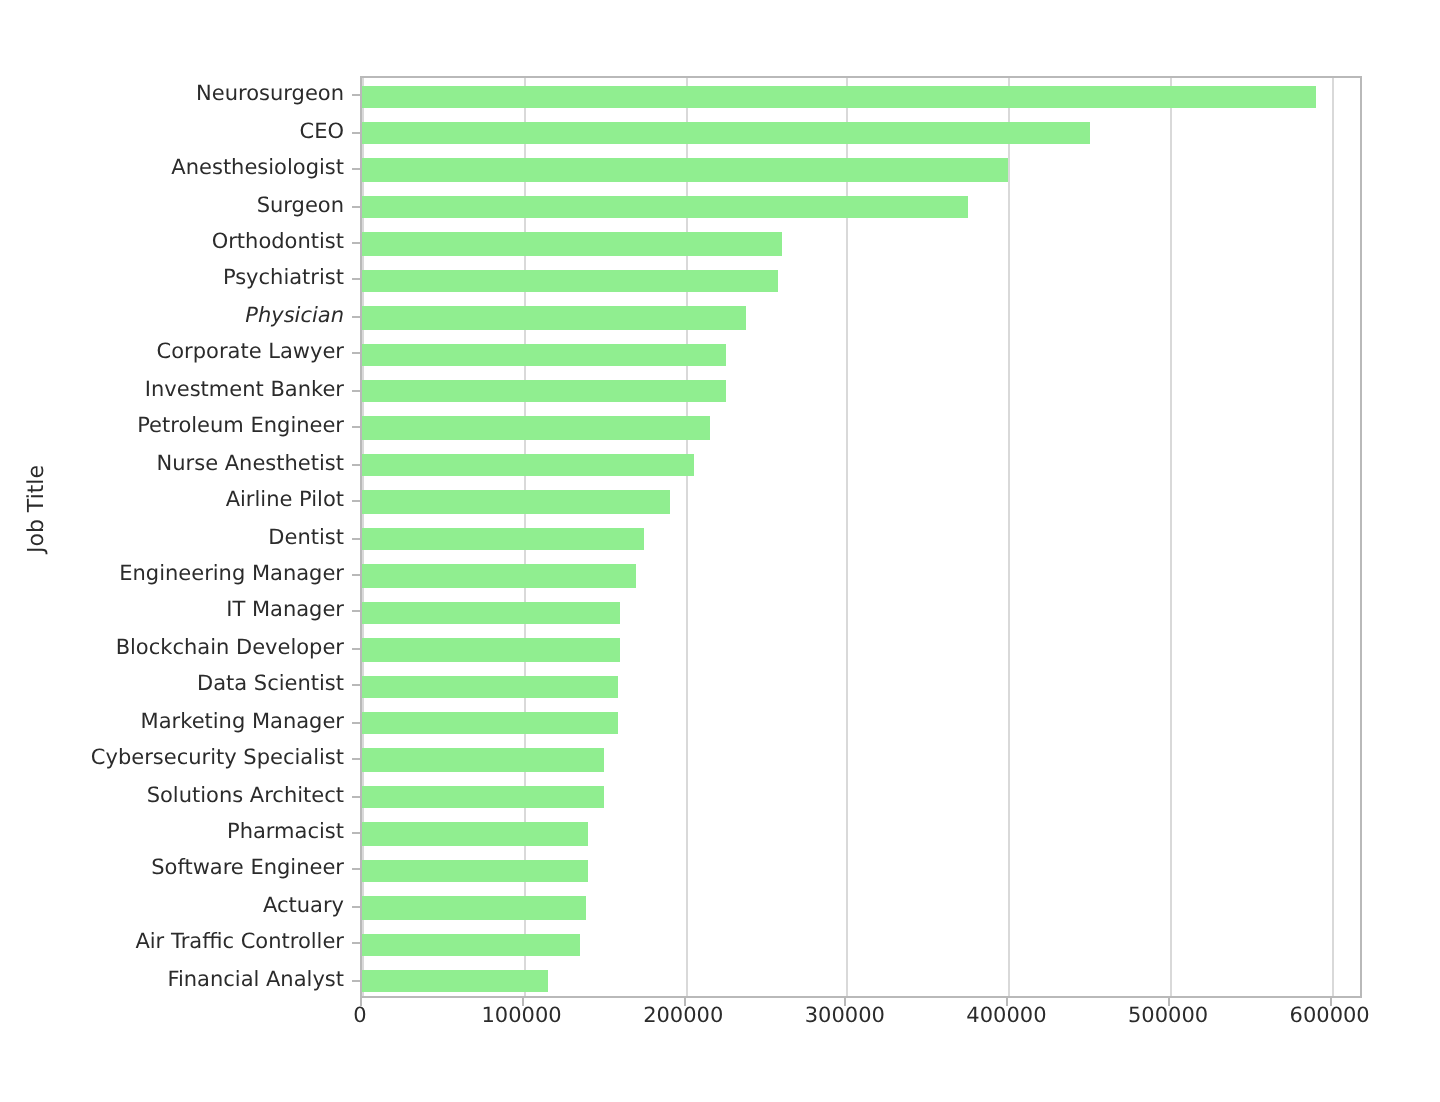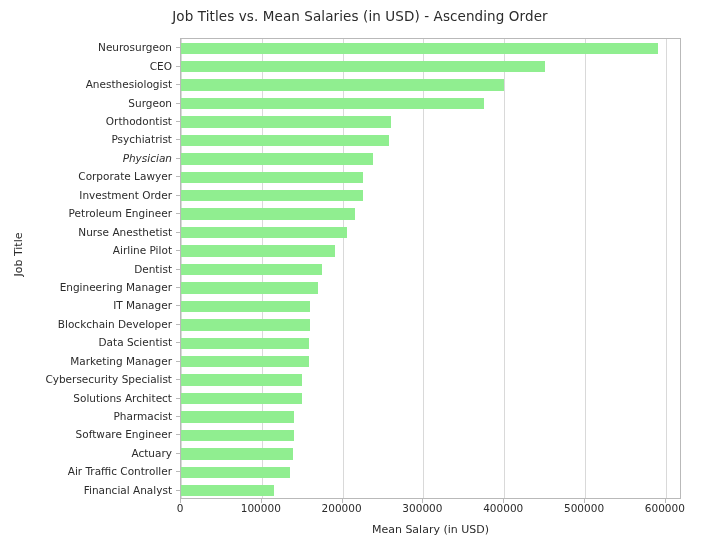"Job Titles vs. Mean Salaries" div { html: <div>Job Titles vs. Mean Salaries (in USD) - Ascending Order</div> -> none }
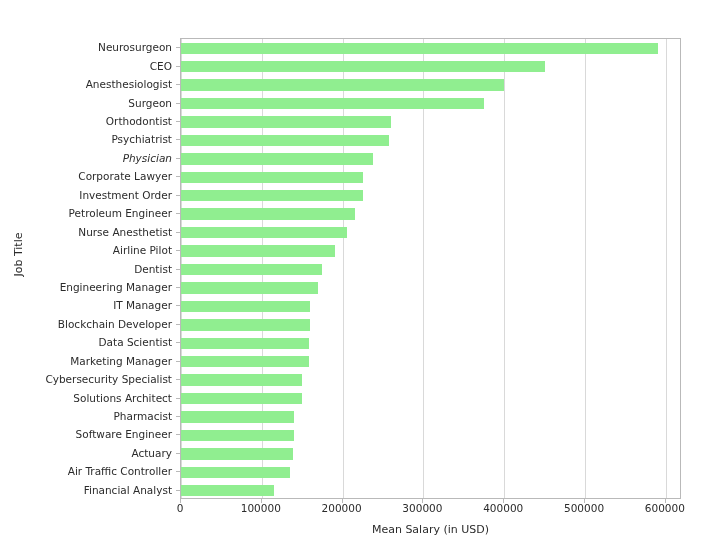"Investment Order" div.y-label { text: Order -> Banker }
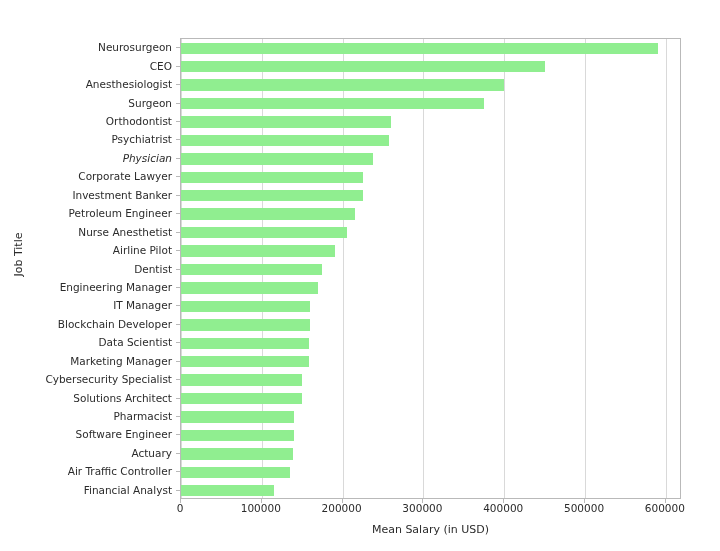"Mean Salary (in USD)" div { html: <div>Mean Salary (in USD)</div> -> none }
